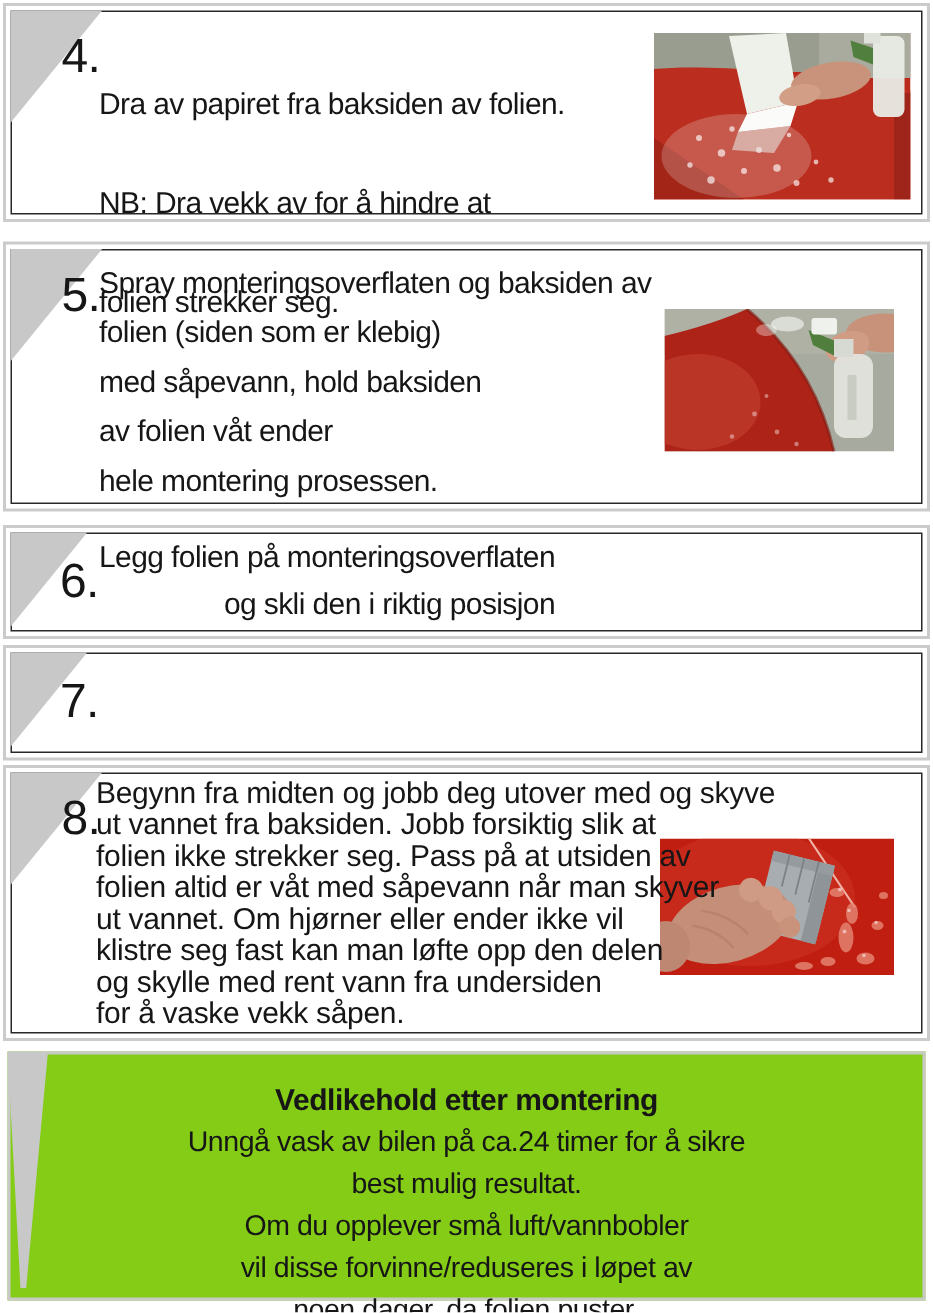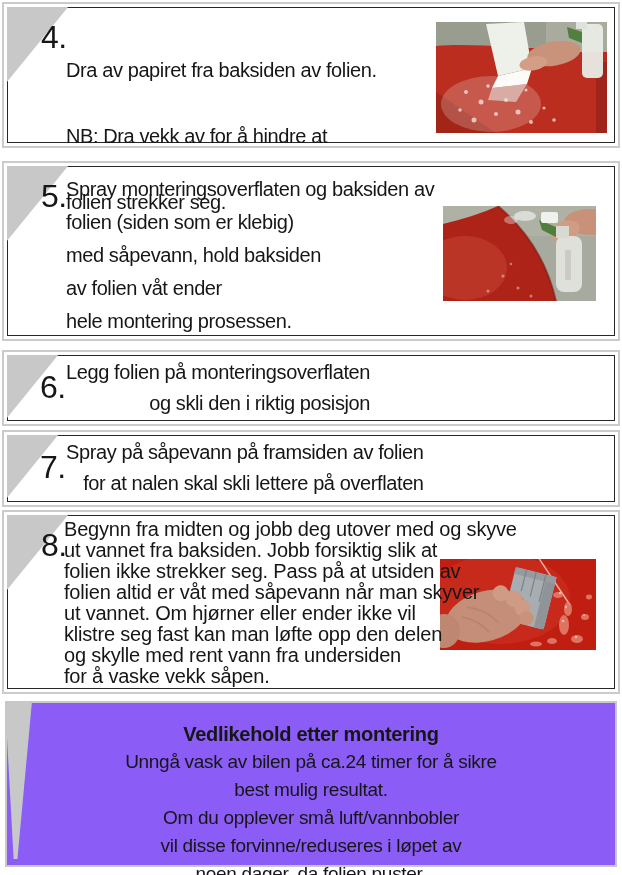"Spray på såpevann på framsiden" div.steptext { html: <div>Spray på såpevann på framsiden av folien for at nalen skal skli lettere på overflaten</div> -> none }
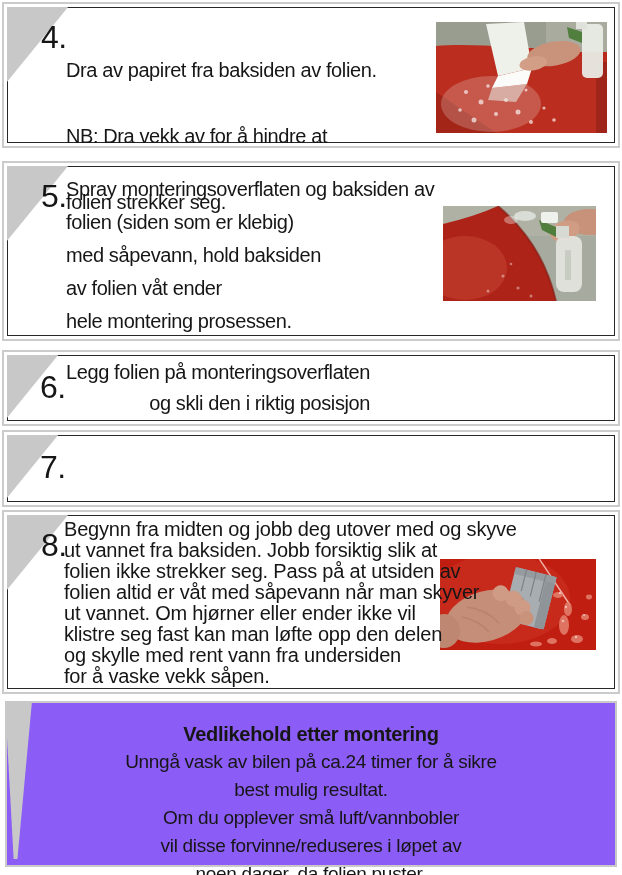"Vedlikehold etter montering" #boxm { background: #8b5cf6 -> #84cc16 }
